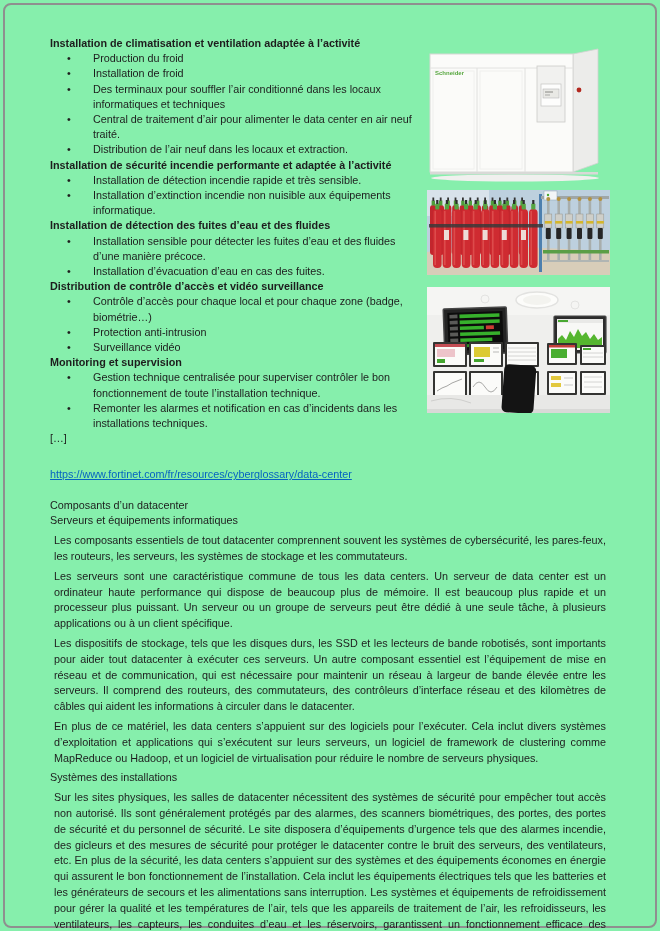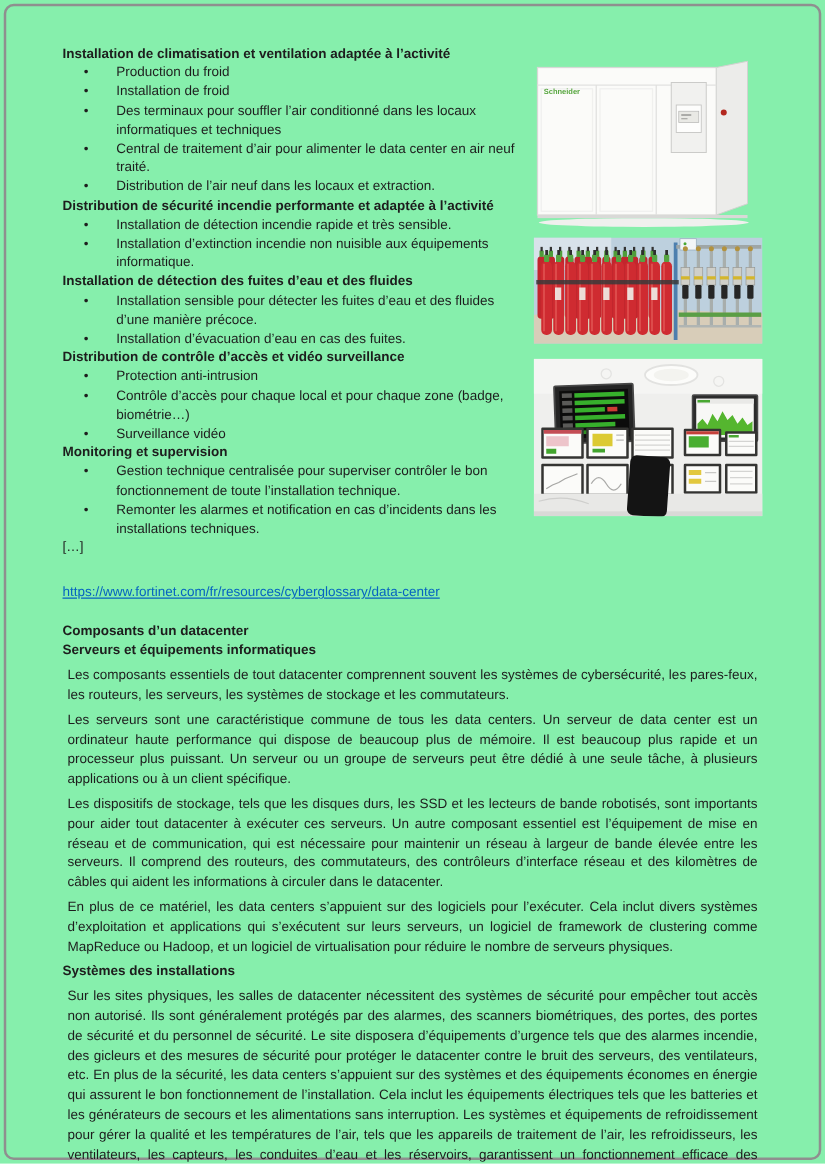"Distribution de sécurité incendie" div.group-heading { text: Distribution -> Installation }
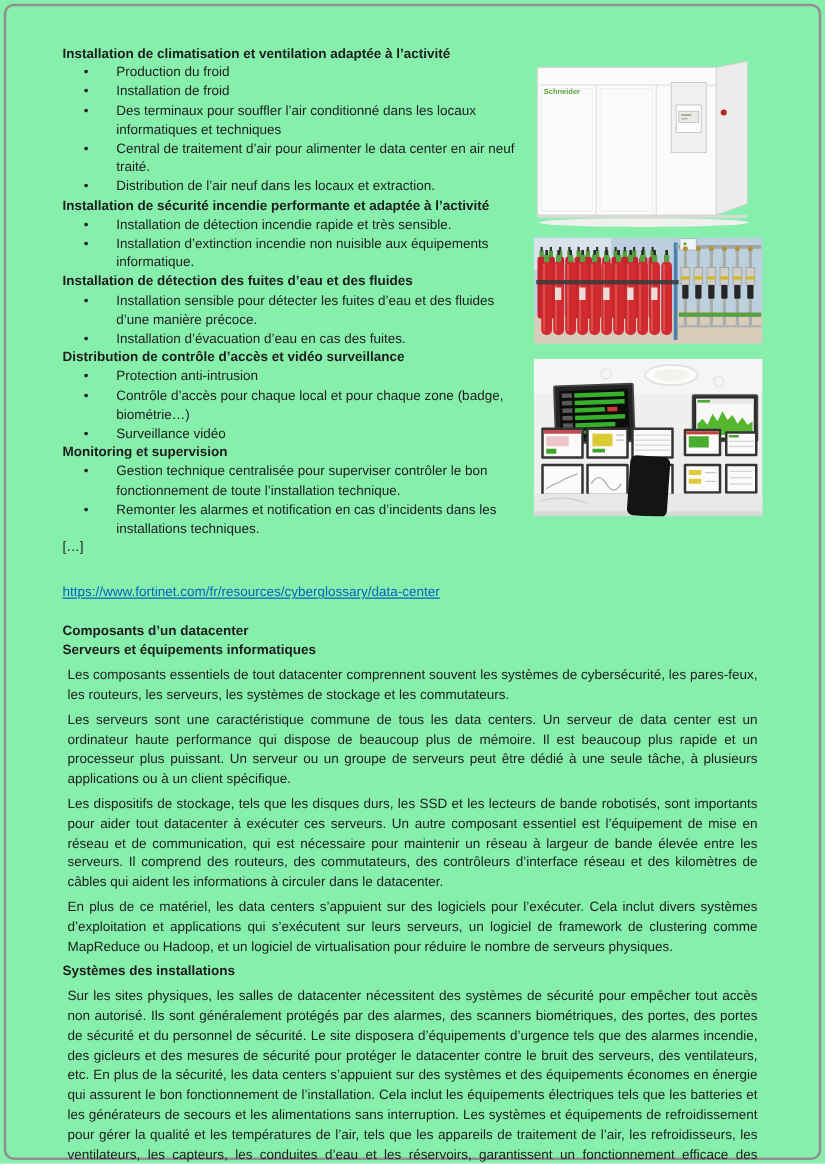"Protection anti-intrusion" li { order: before "Contrôle d’accès pour chaque local" -> after "Contrôle d’accès pour chaque local" }
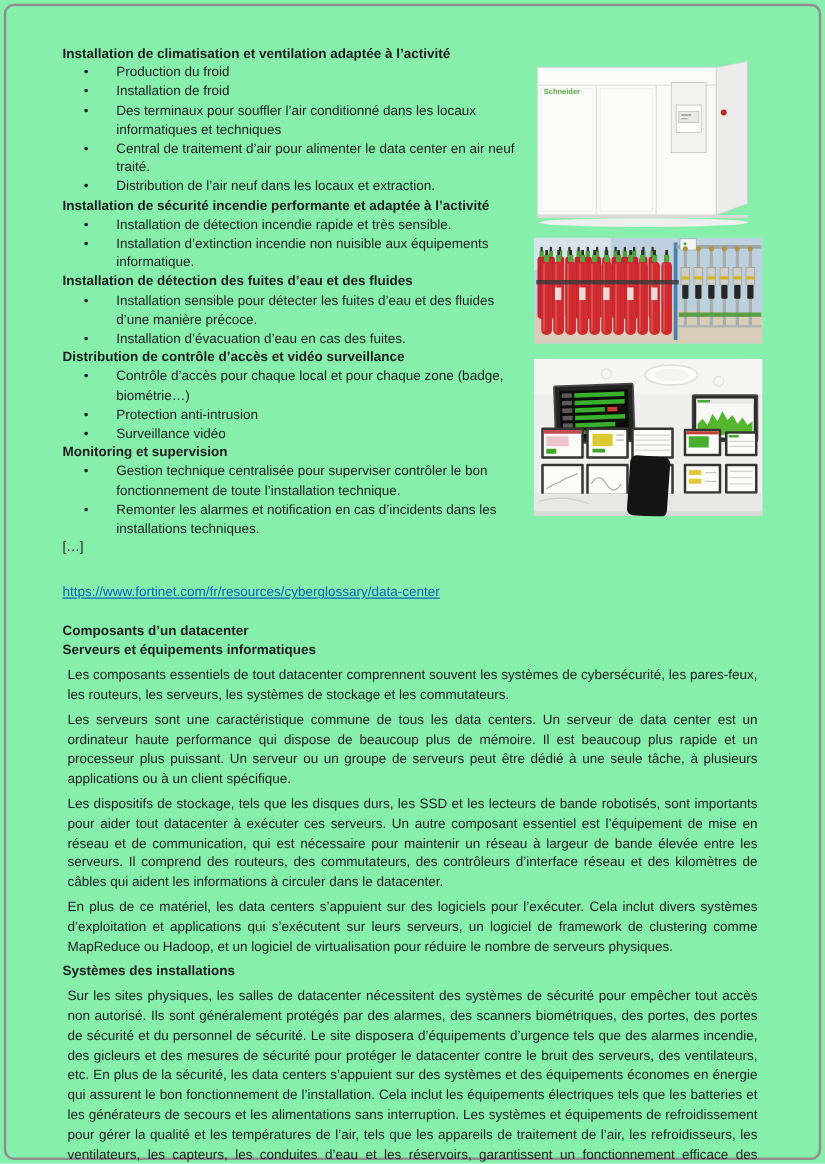"Composants d’un datacenter" .article .h { font-weight: 700 -> 400 }
